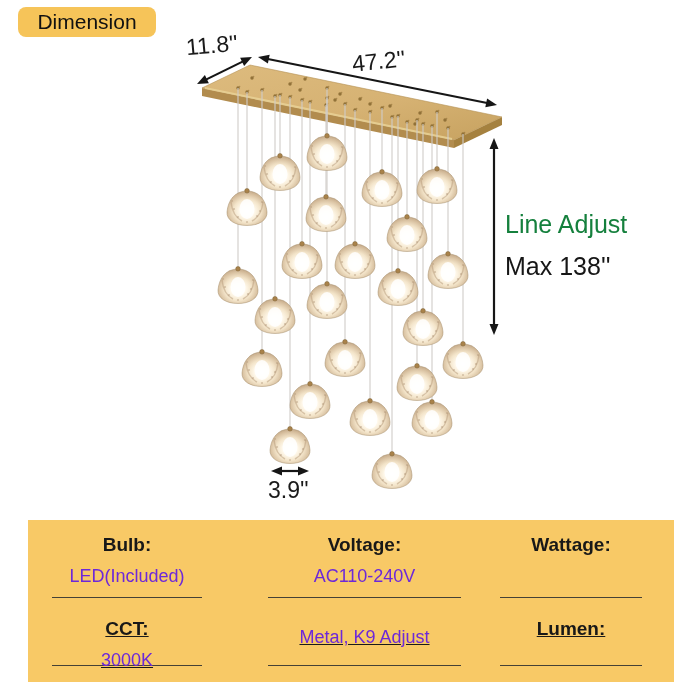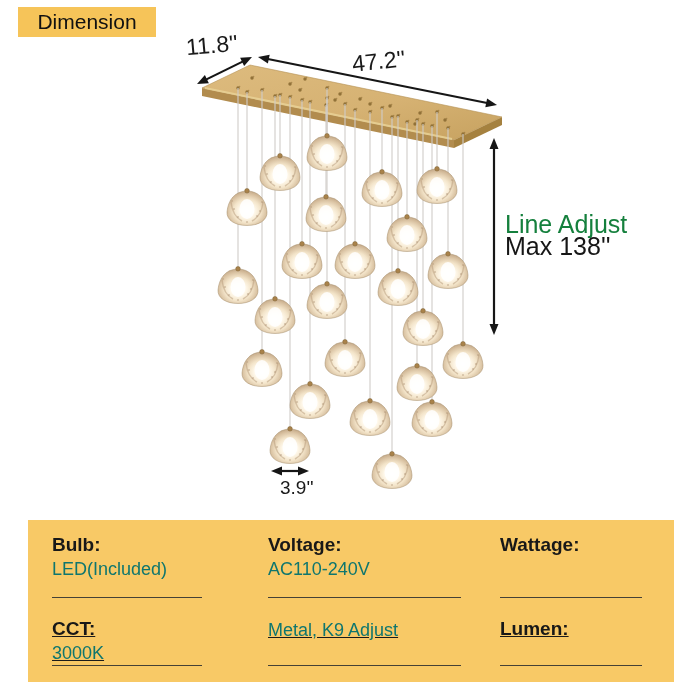"Dimension" div.badge { border-radius: none -> 8px }
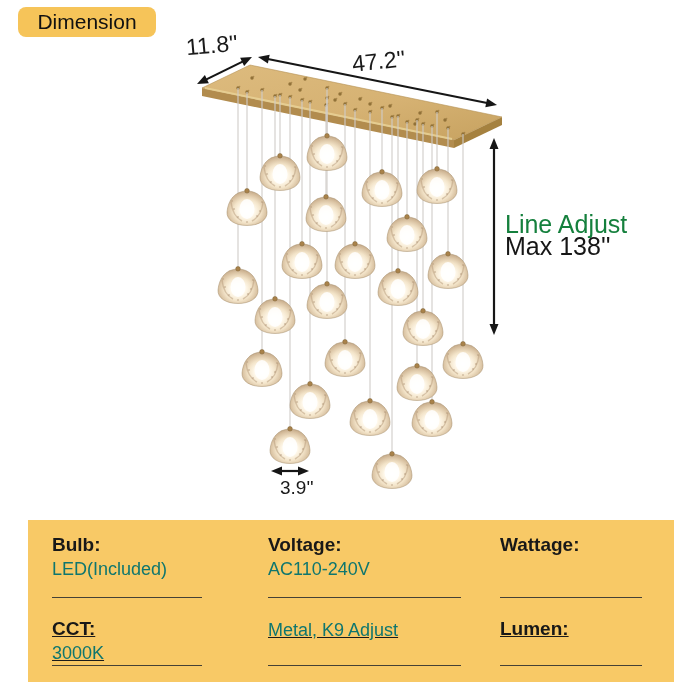"Max 138''" .lbl.lamax { top: 232px -> 252px }
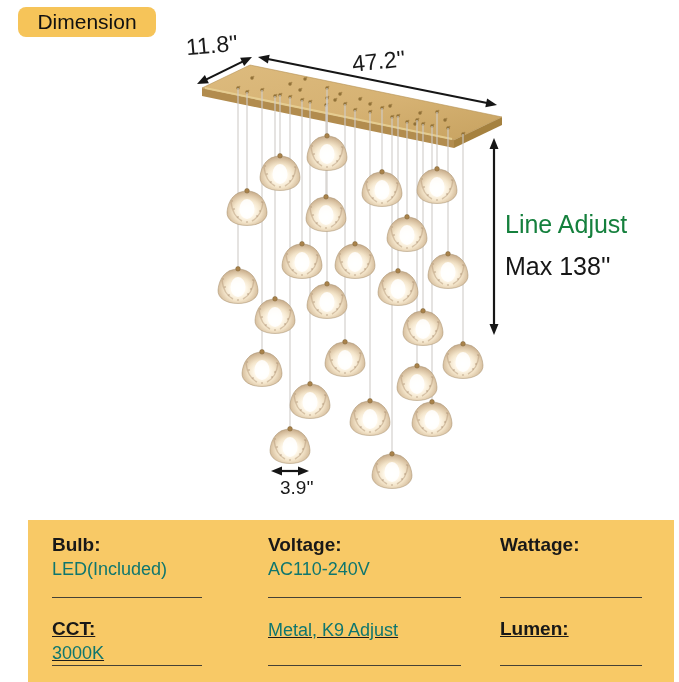"3.9''" .lbl.psize { font-size: 19px -> 23px; left: 280px -> 268px }
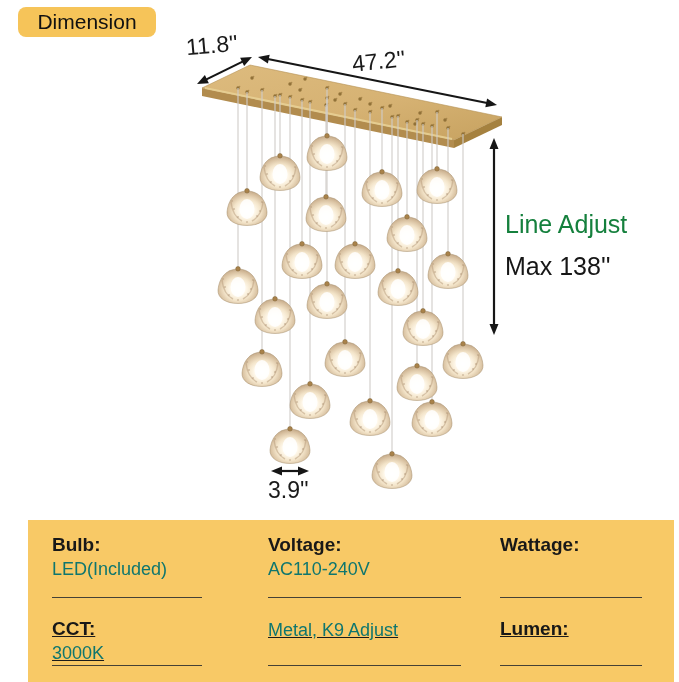"Bulb:" .cell { text-align: none -> center }
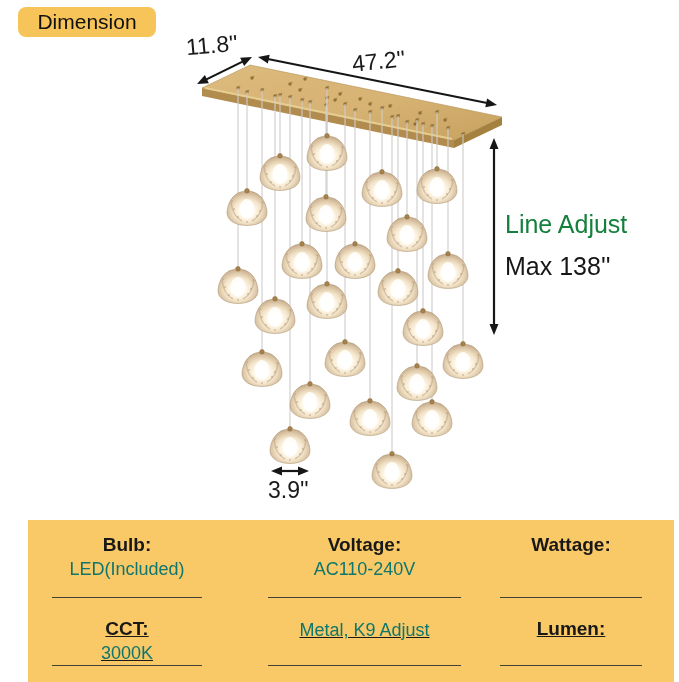"LED(Included)" .cell-value { color: #0f766e -> #6d28d9; margin-top: none -> 7px }
